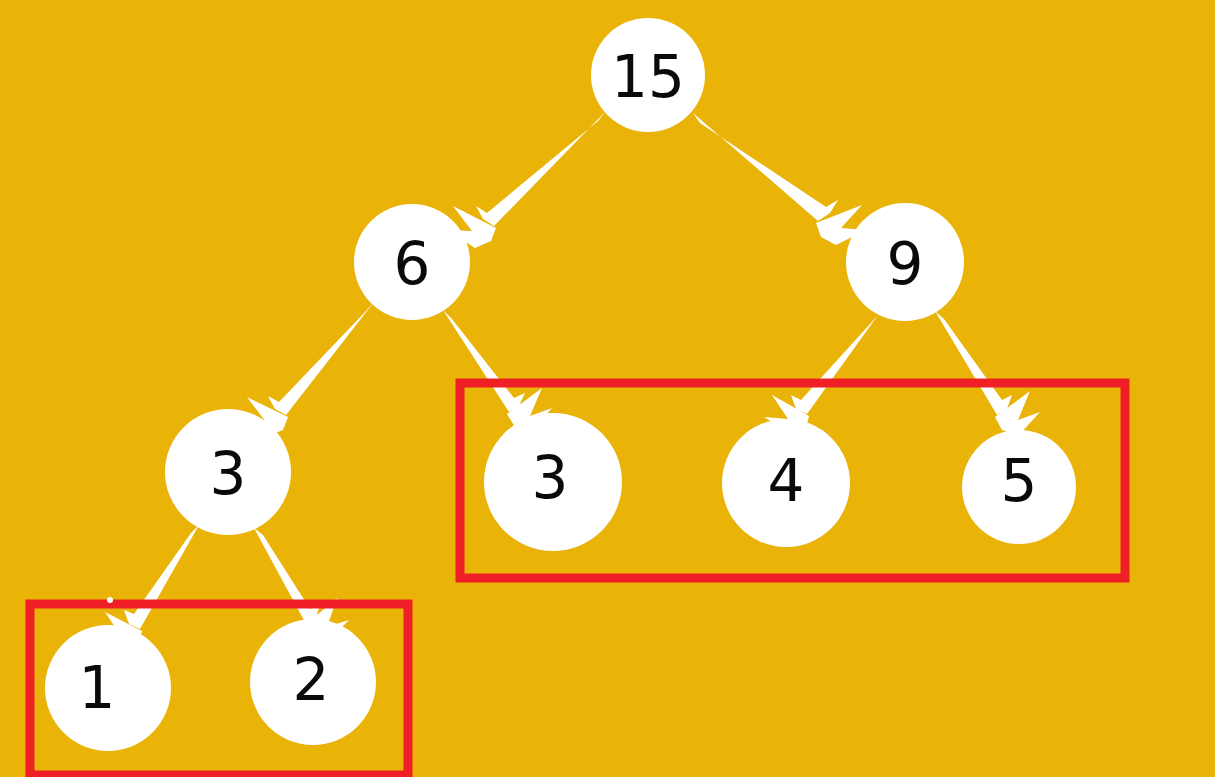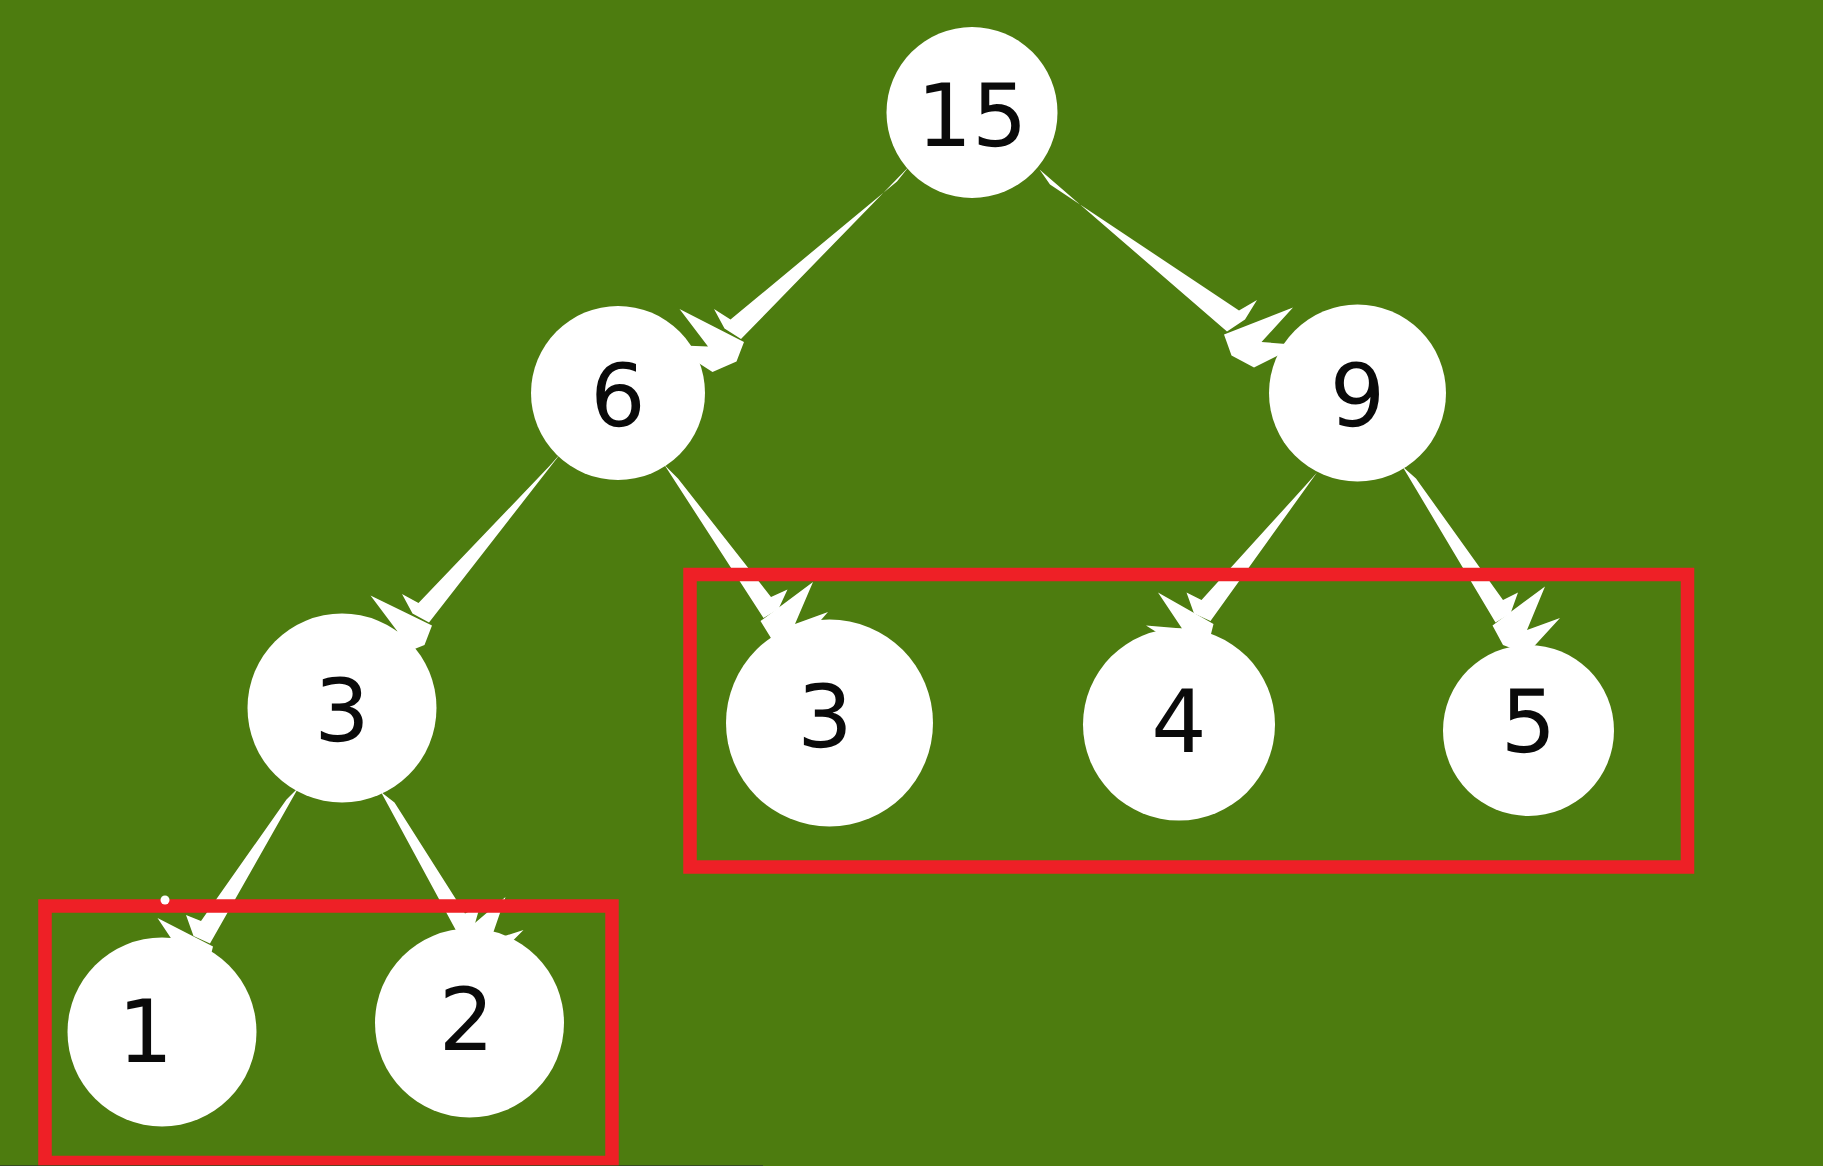"15" #canvas-wrap { background: #4d7c0f -> #eab308 }
